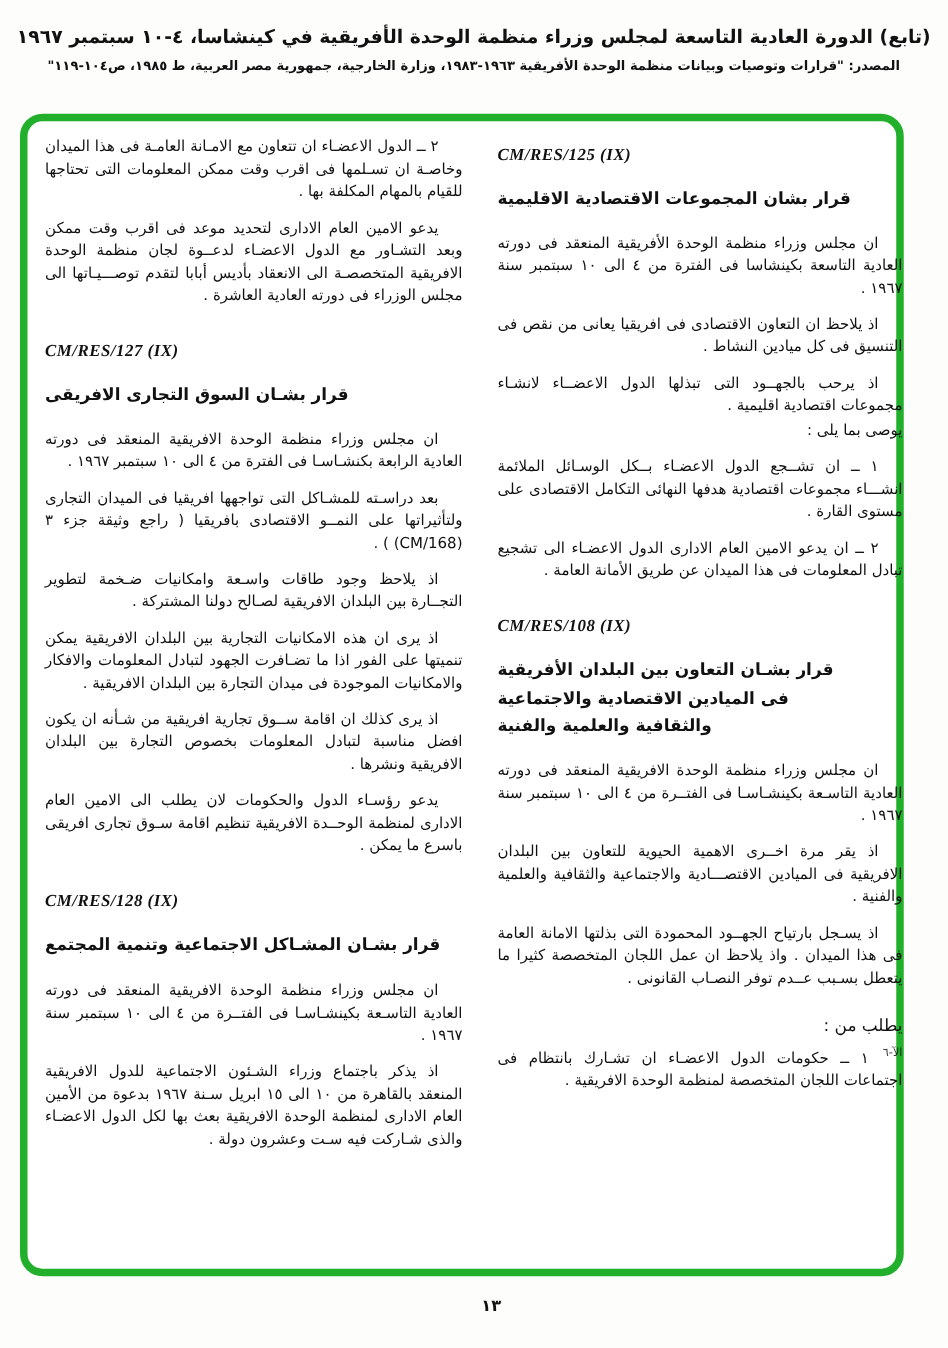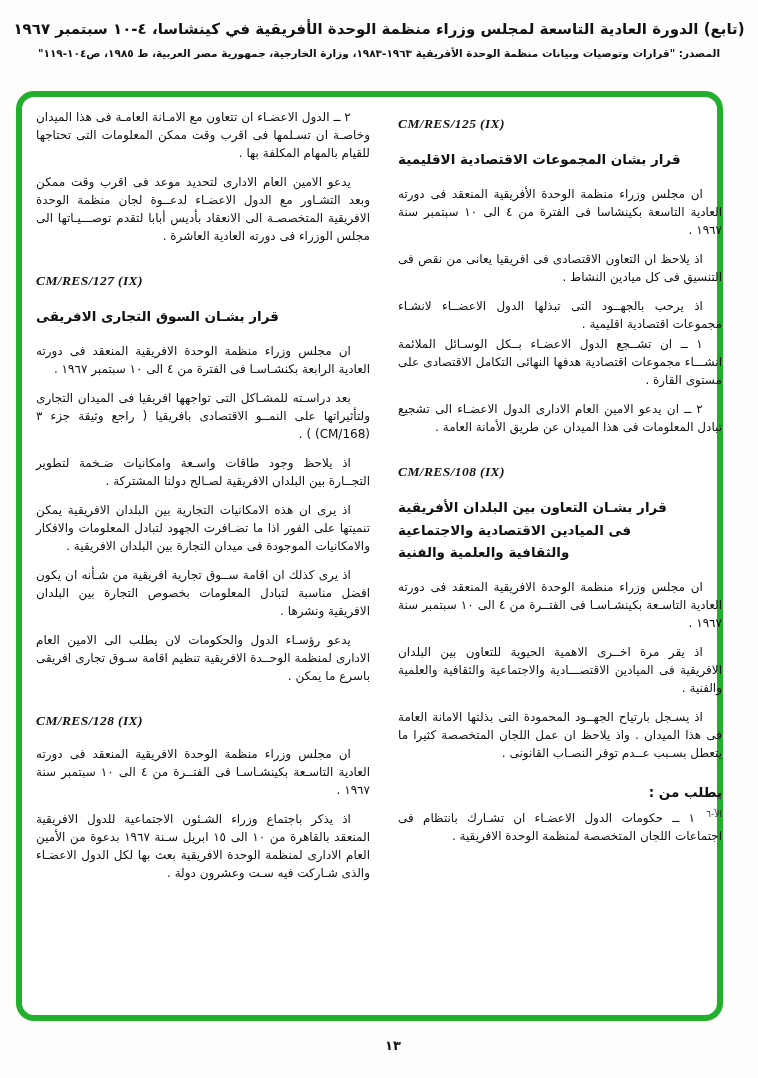"يوصى بما يلى :" div.para { html: none -> <div>يوصى بما يلى :</div> }
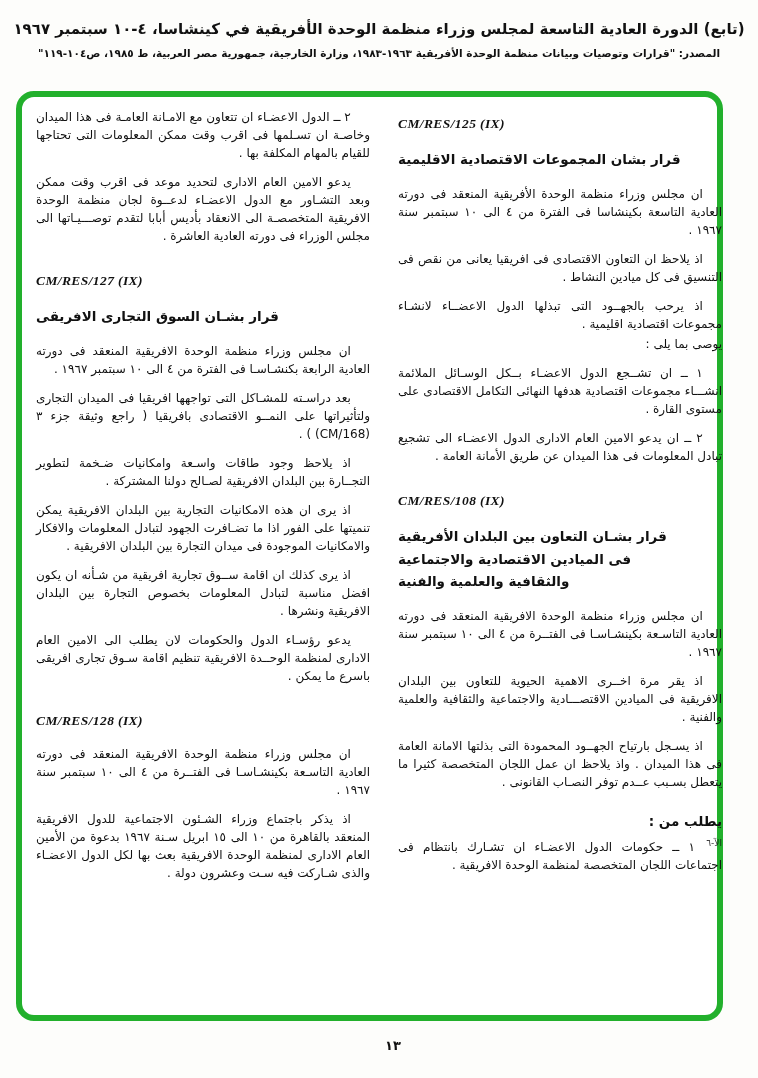"قرار بشـان المشـاكل الاجتماعية وتنمية" div.title { html: none -> <div>قرار بشـان المشـاكل الاجتماعية وتنمية المجتمع</div> }
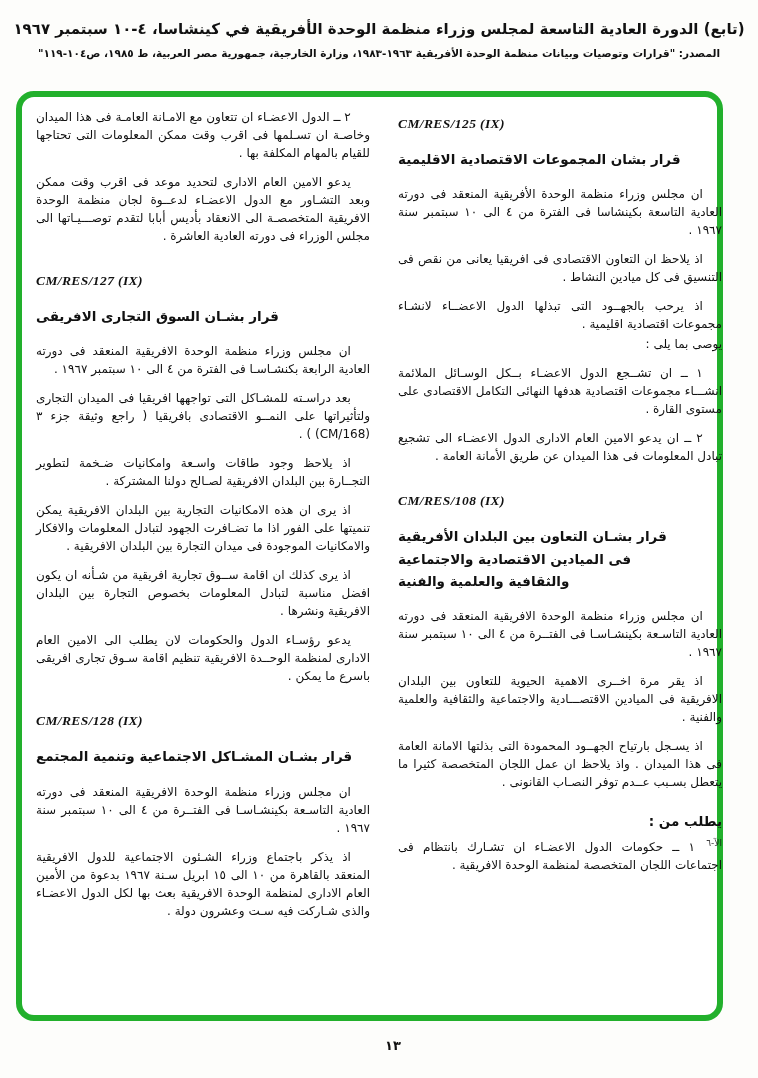"يطلب من :" .lead { font-weight: bold -> normal }
